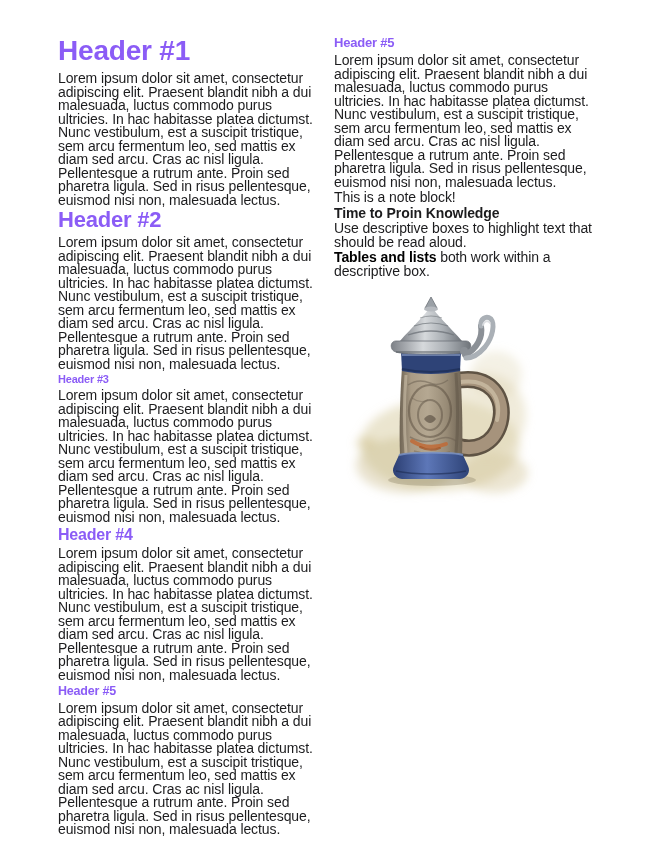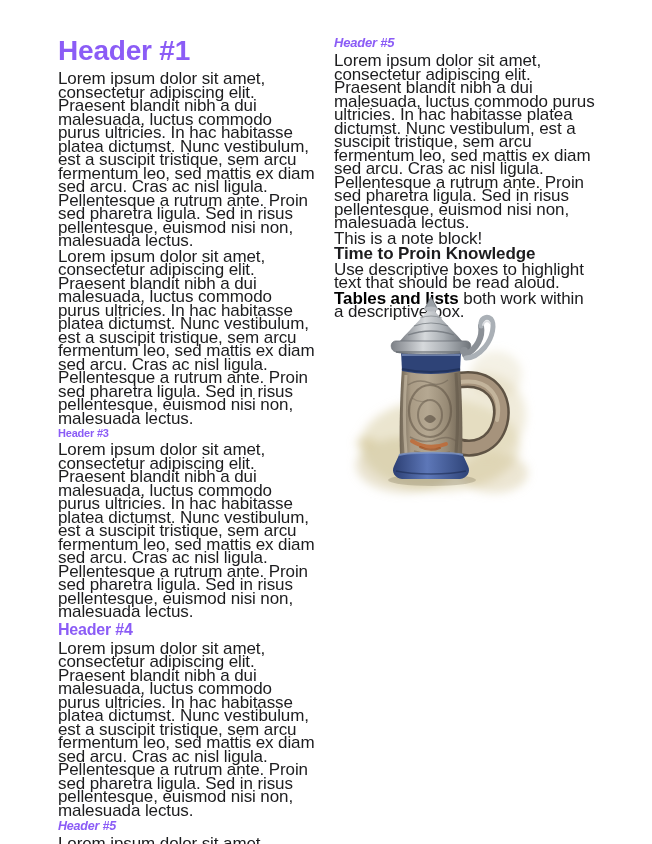"Header #5" h5 { font-style: italic -> none }
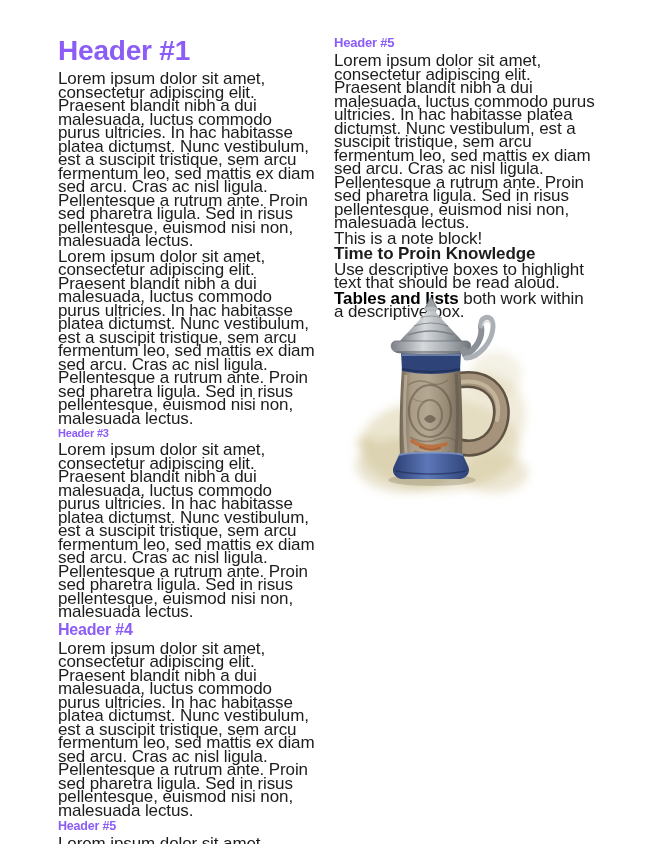"Lorem ipsum dolor sit amet," .col p { font-size: 17px -> 14px }
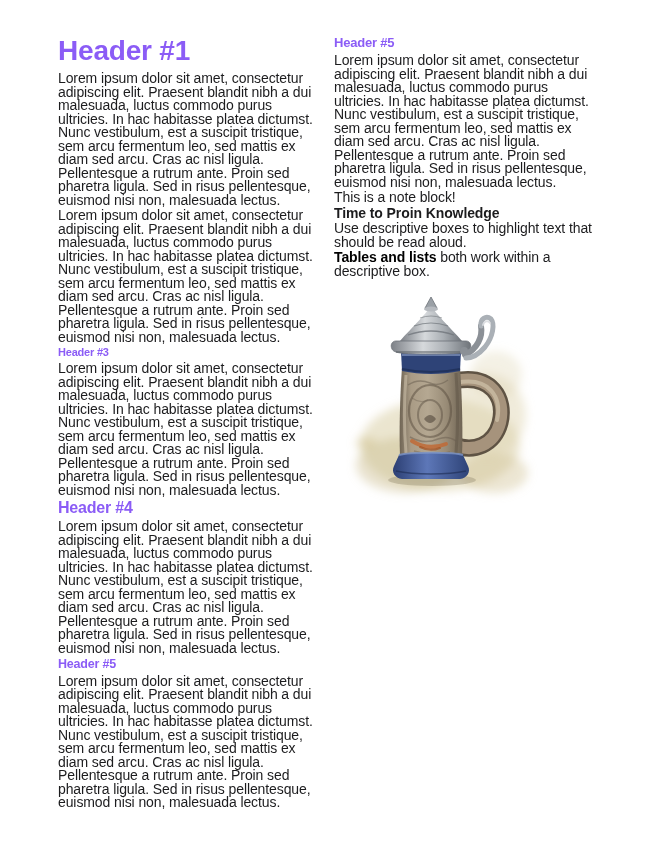"Header #2" h2 { html: none -> <h2>Header #2</h2> }
